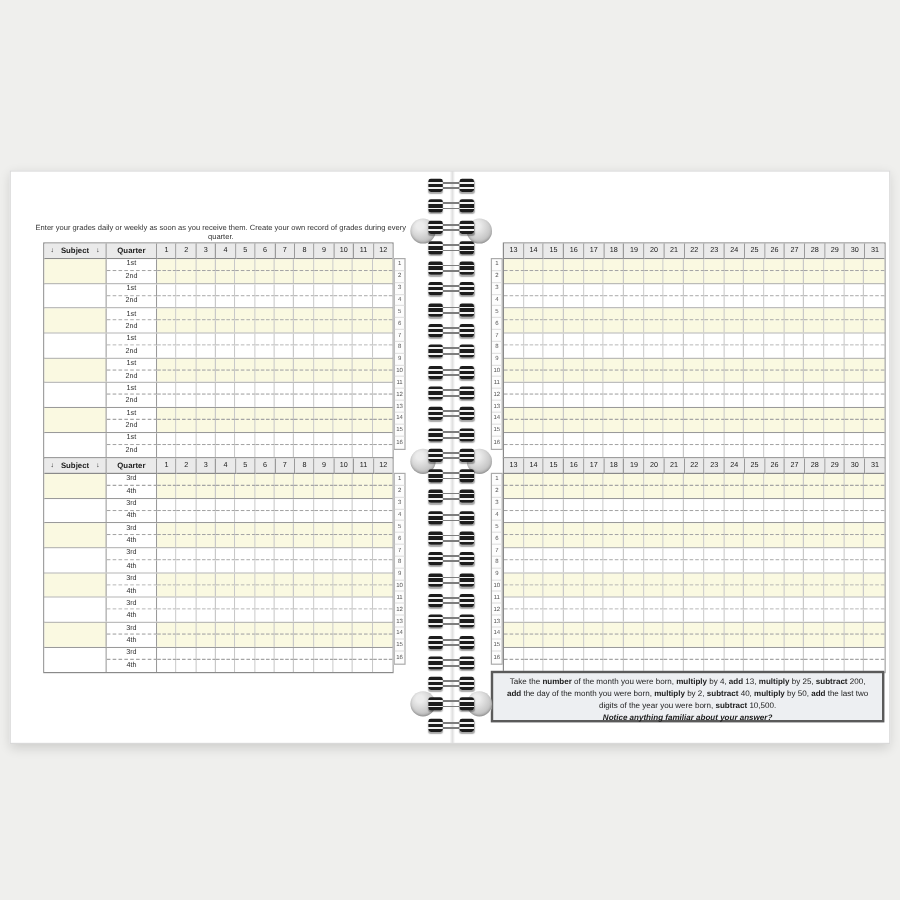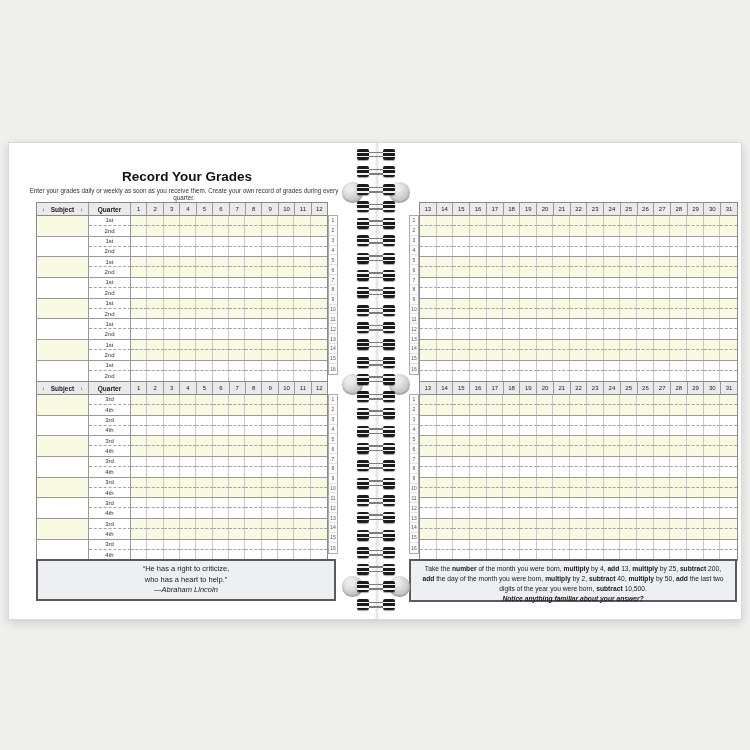"Record Your Grades" div.page-title { html: <div>Record Your Grades</div> -> none }
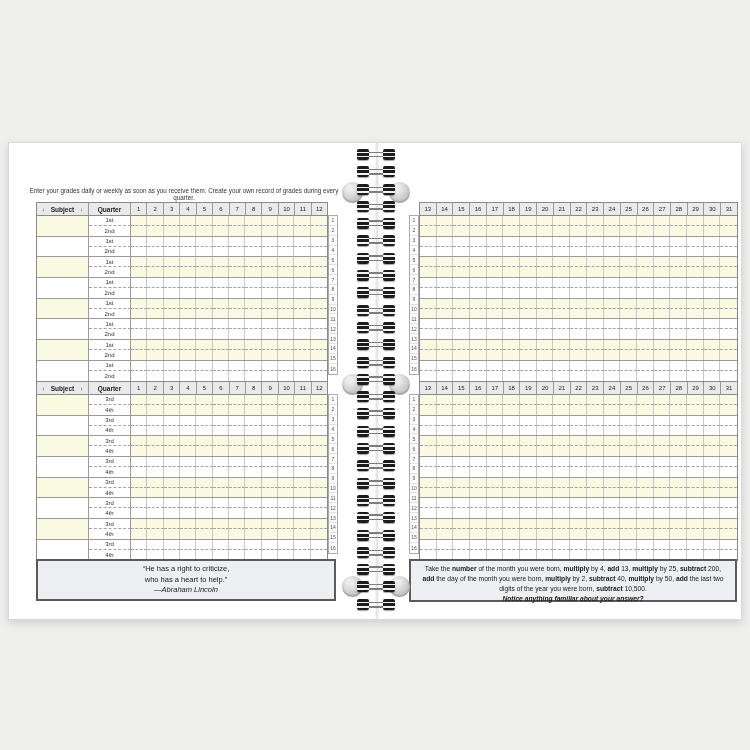"“He has a right to" div.quote-box { html: <div> <div>“He has a right to criticize,</div> <div>who has a heart to help.”</div> <div>—Abraham Lincoln</div> </div> -> none }
